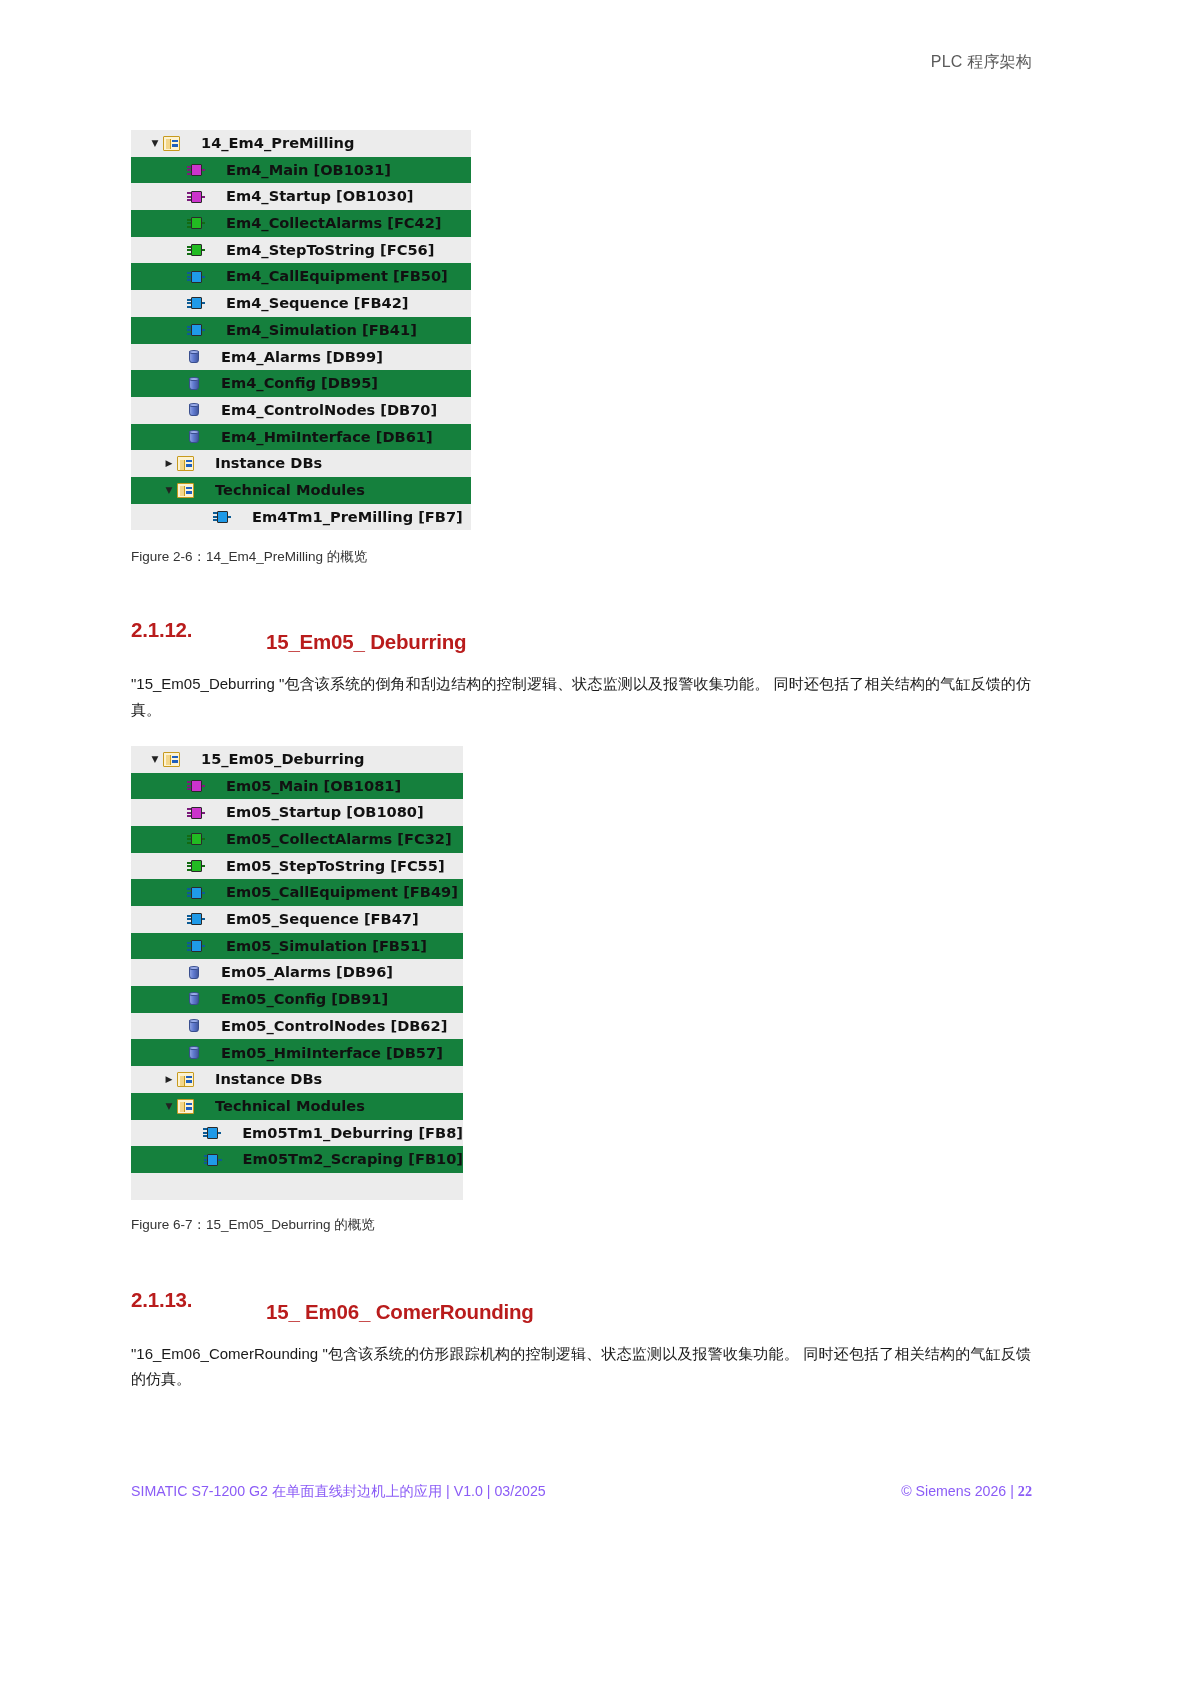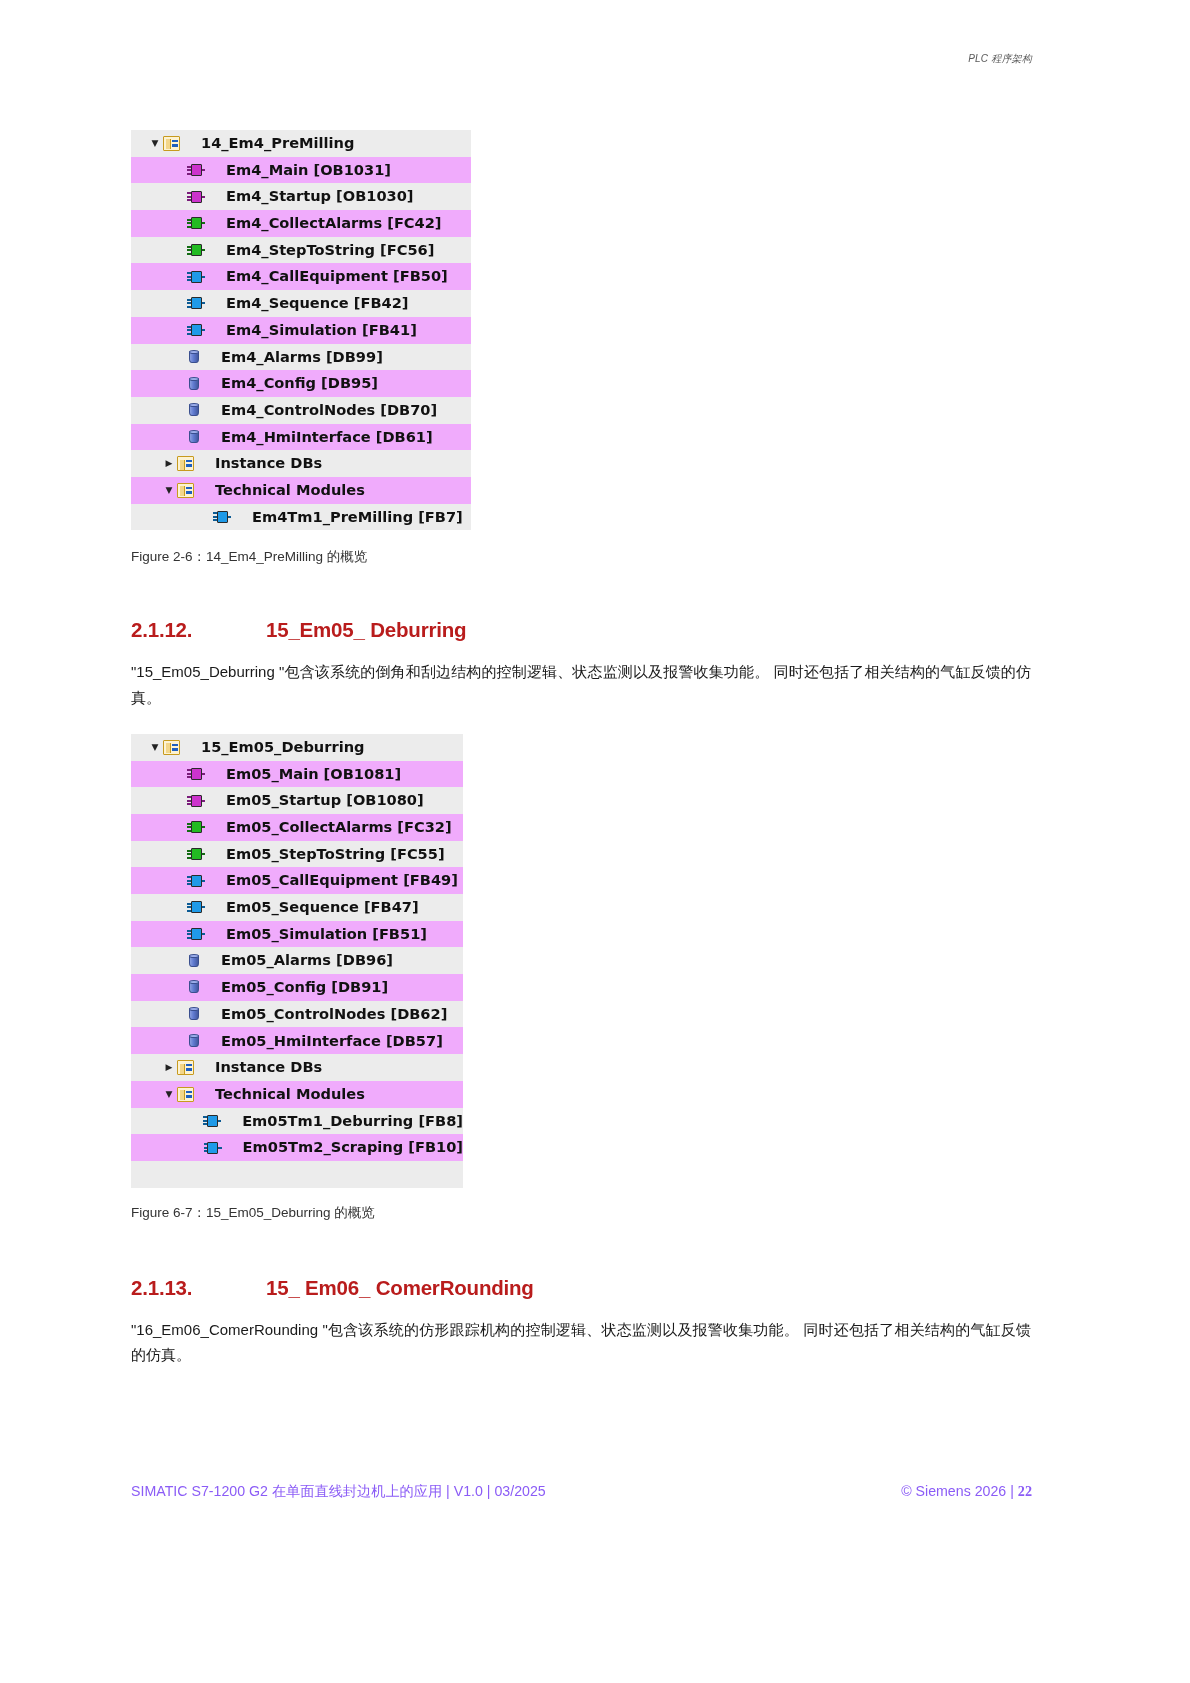"PLC 程序架构" .page-header { font-size: 10px -> 16px; font-style: italic -> none }
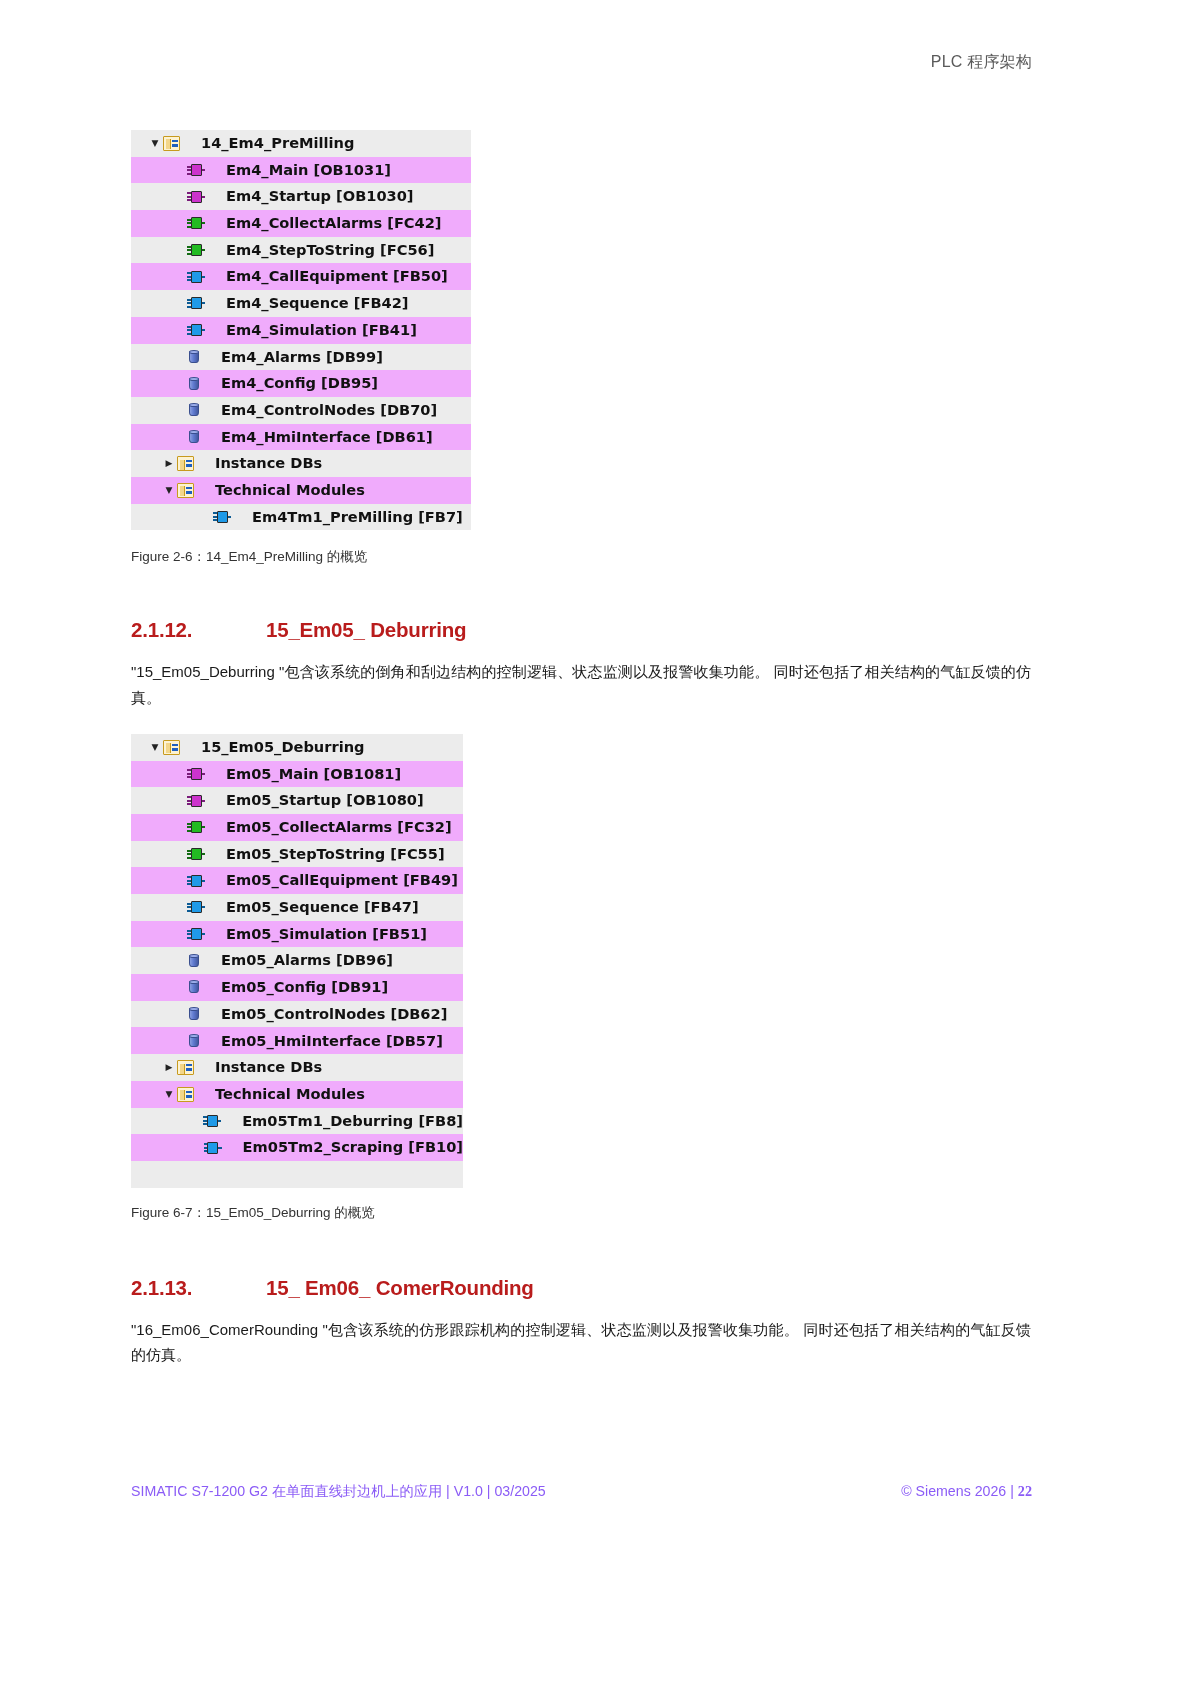"Em4_Main [OB1031]" .tree-row.plain { background: #f0abfc -> #15803d }
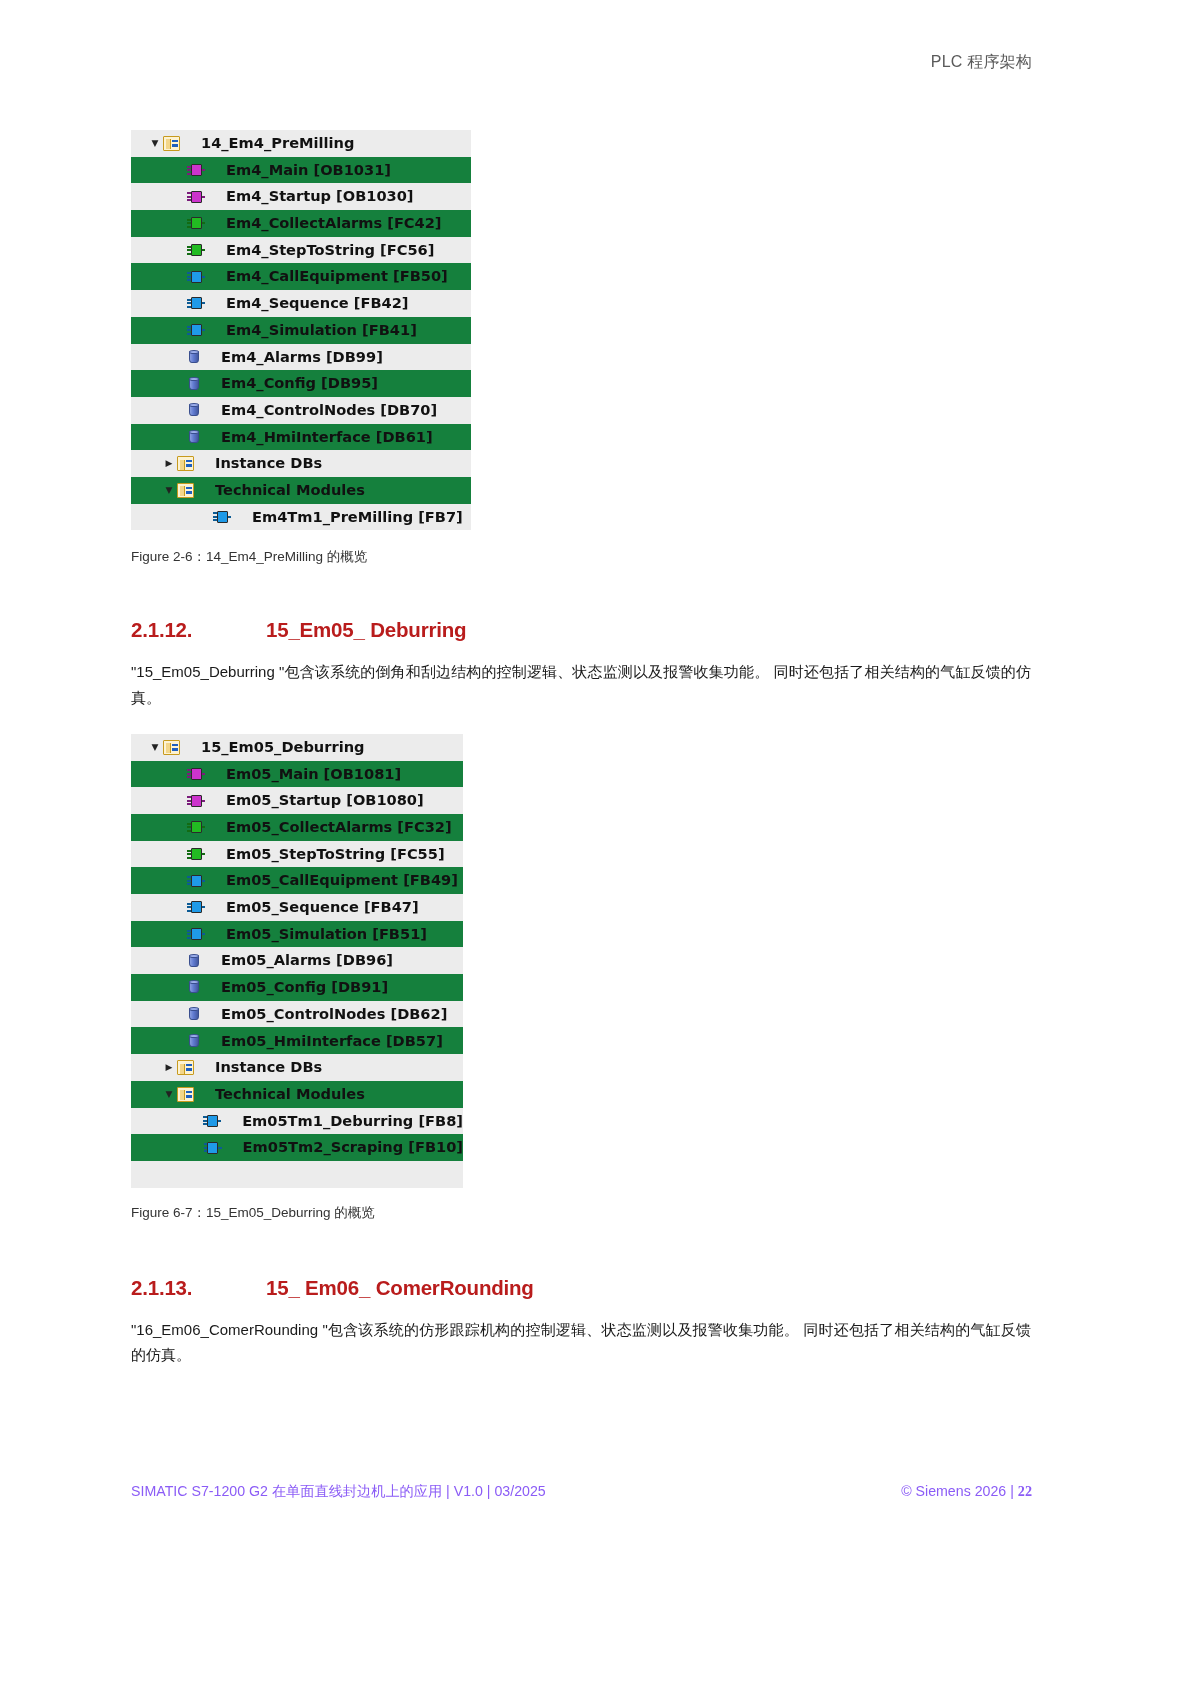"15_Em05_ Deburring" .h3 .txt { margin-top: none -> 12px }
